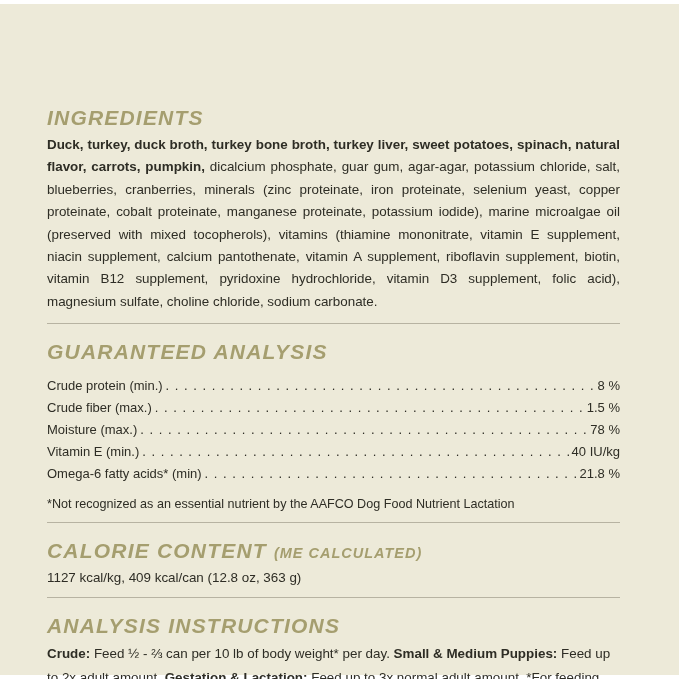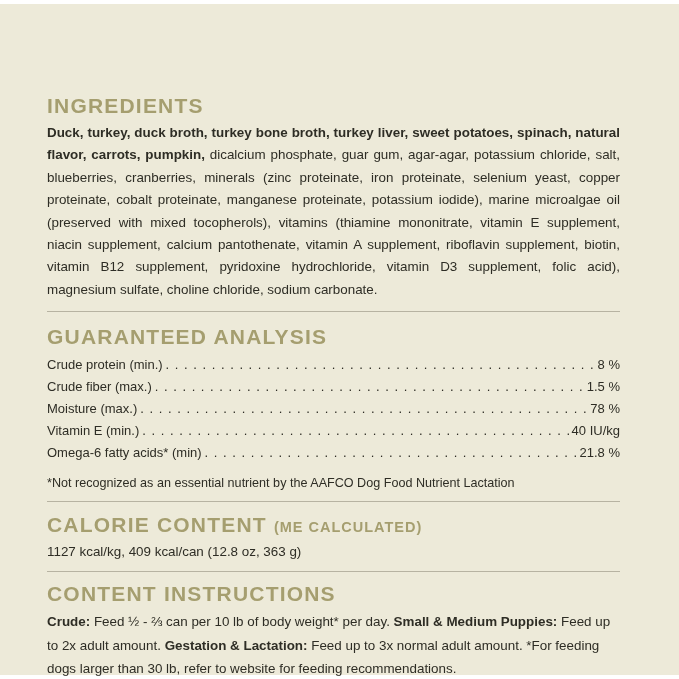"INGREDIENTS" .section-heading { font-style: none -> italic; margin: 4px 0 4px 0 -> 16px 0 4px 0 }
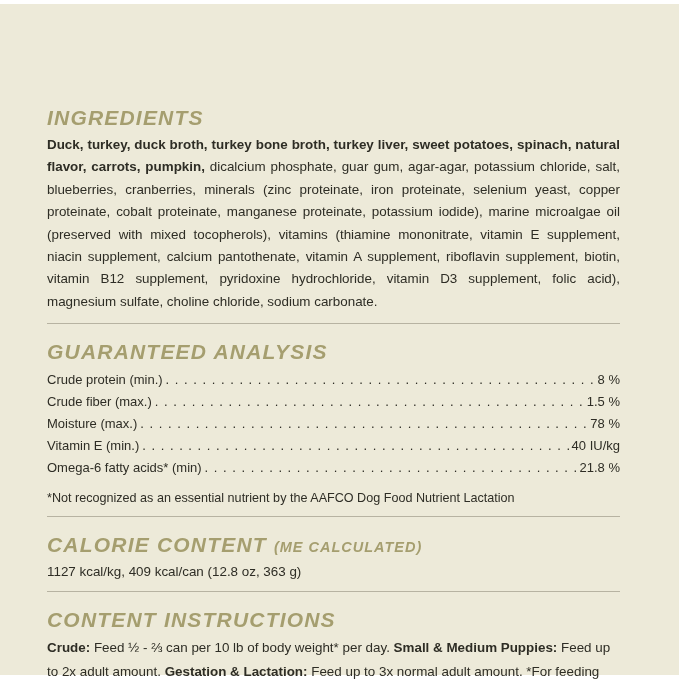"Crude protein (min.)" .ga-rows { margin-top: 8px -> 14px }
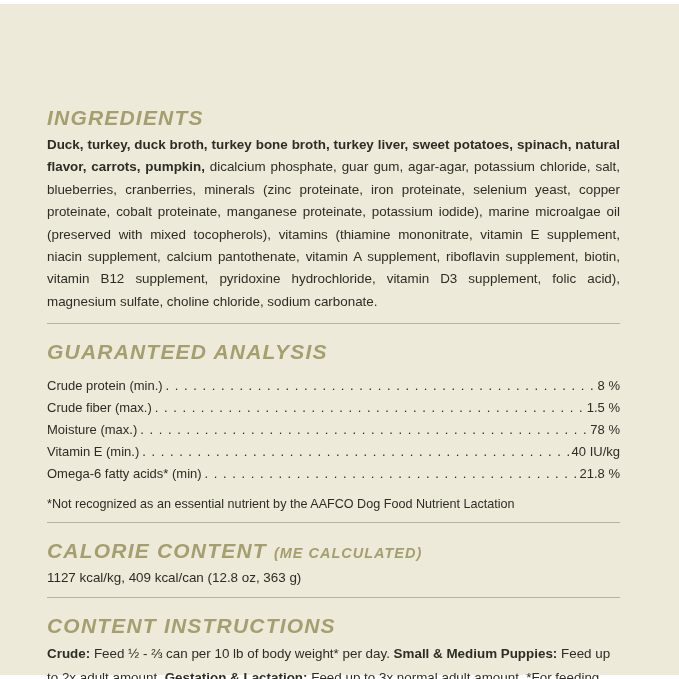"CONTENT INSTRUCTIONS" h2.section-heading { text: CONTENT -> ANALYSIS }
